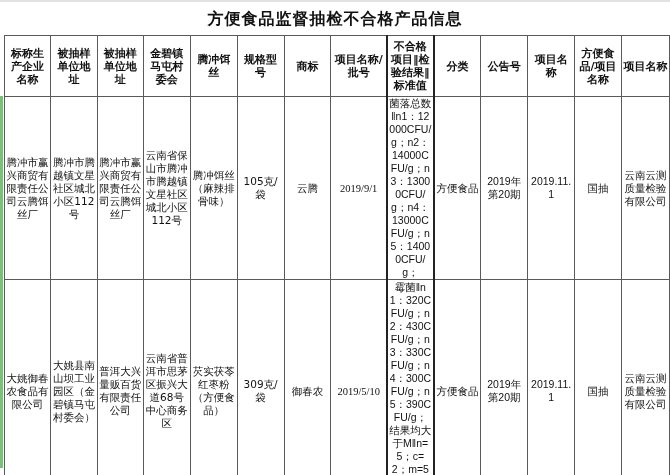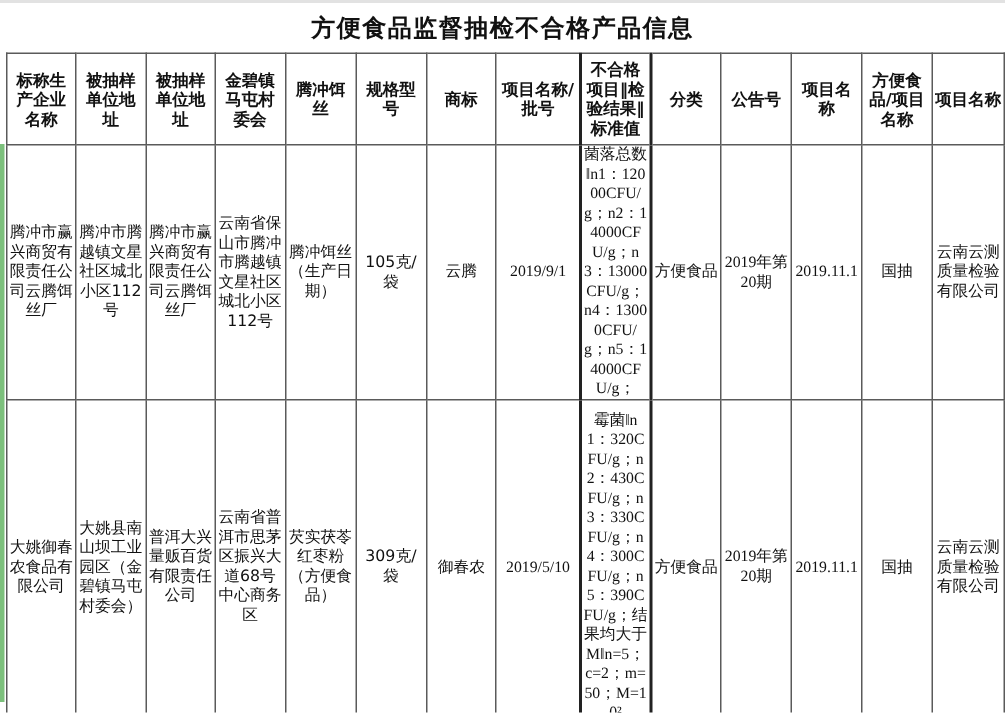"菌落总数‖n1：12000CFU/g；n2：14000CFU/g；n3：1300" .small { font-family: Liberation Serif, serif -> Liberation Sans, sans-serif }
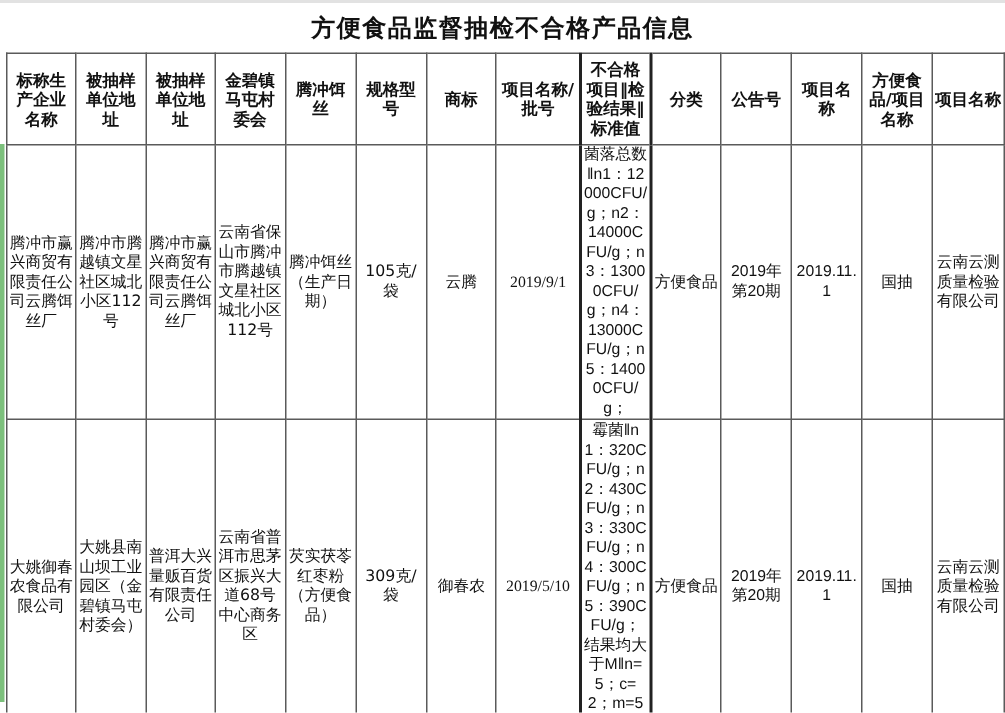"腾冲饵丝（生产日期）" td { text: 生产日期 -> 麻辣排骨味 }
